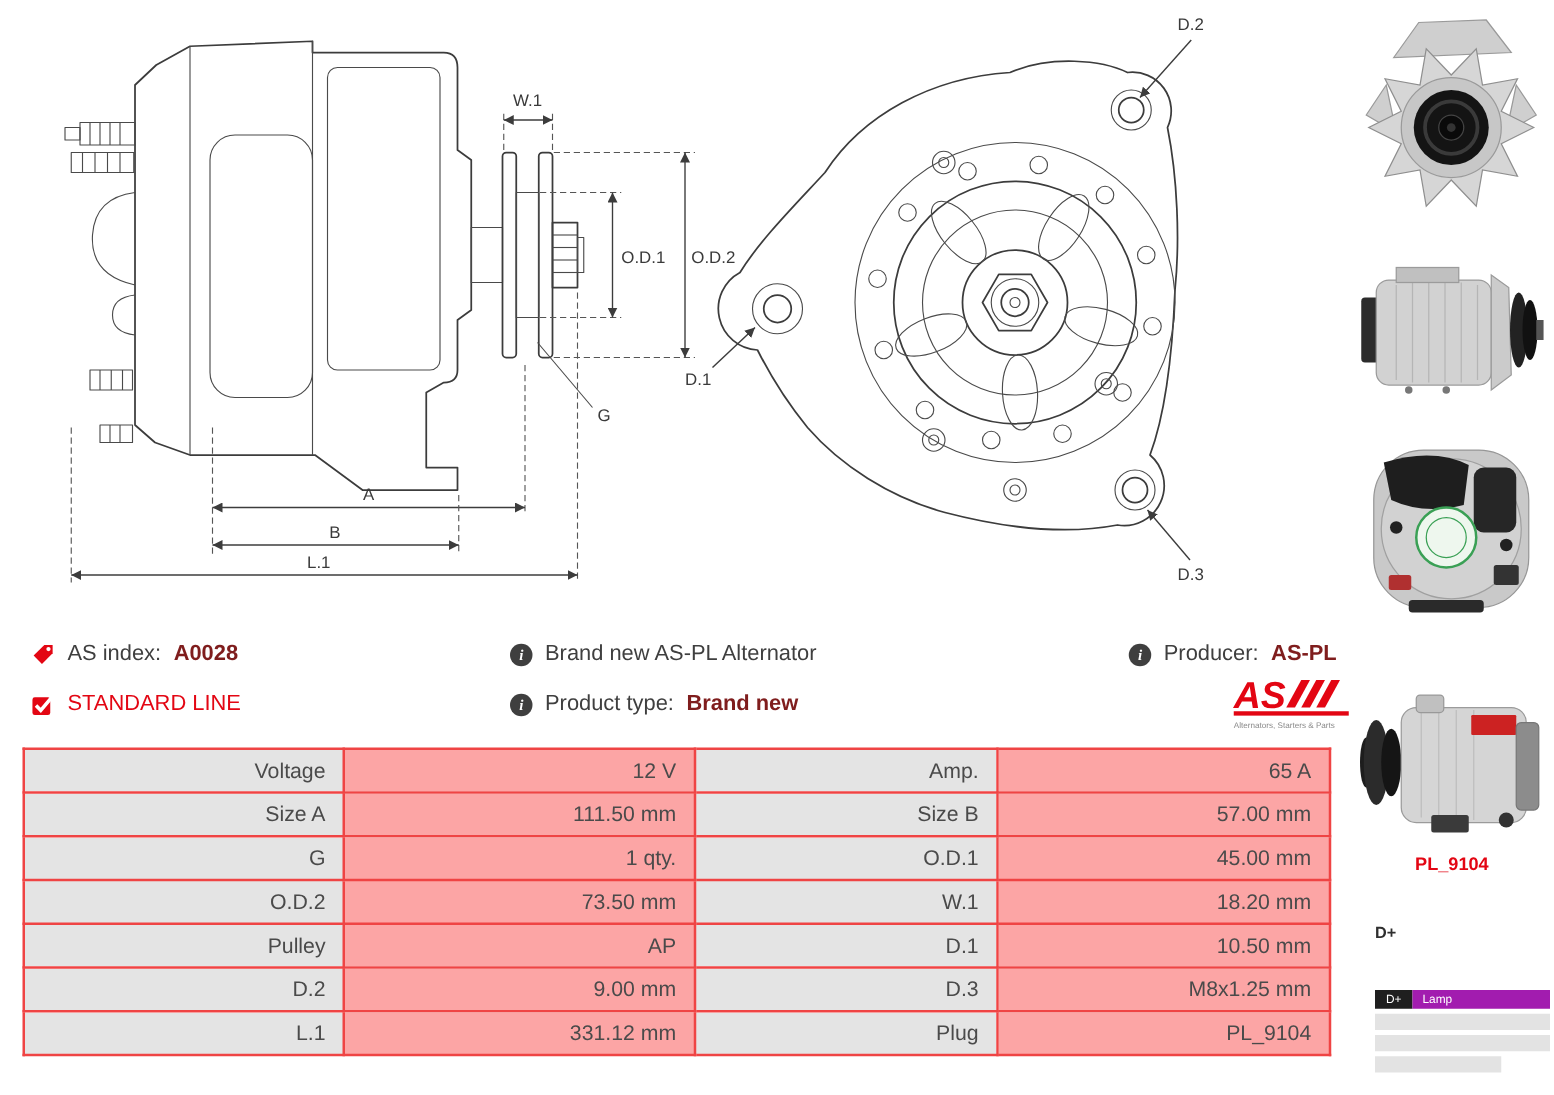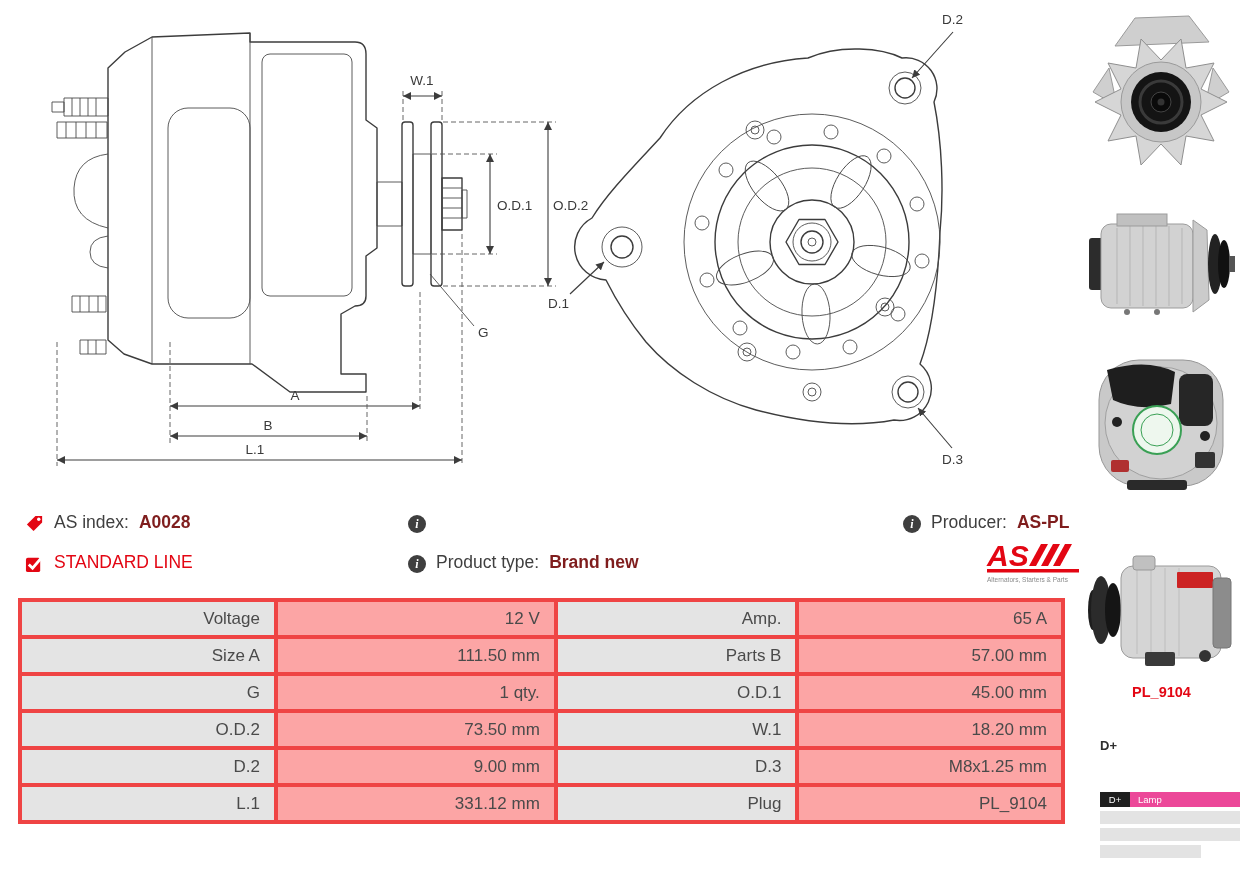"Brand new AS-PL Alternator" span { html: none -> <span>Brand new AS-PL Alternator</span> }
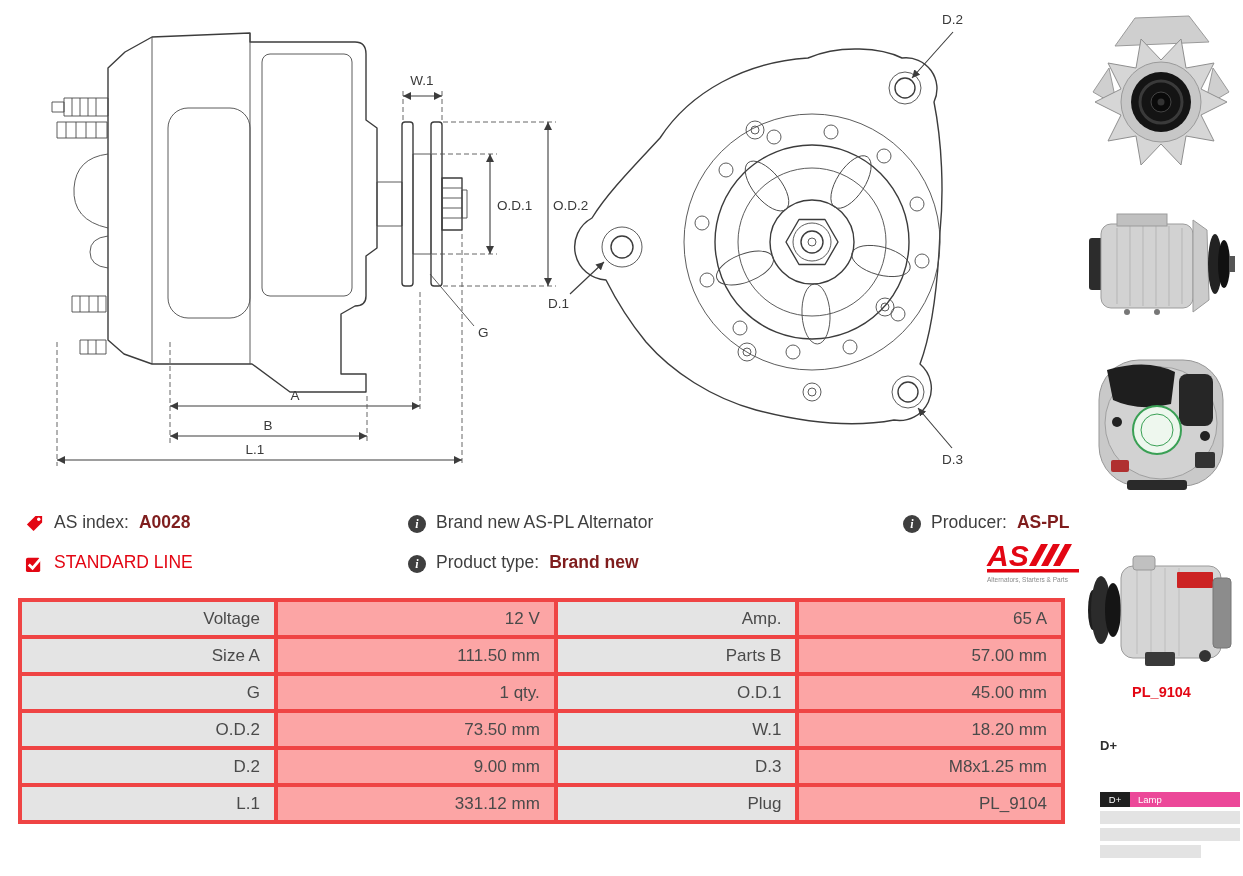"Voltage" .spec td { border: 4px solid #ef4444 -> 2px solid #ef4444 }
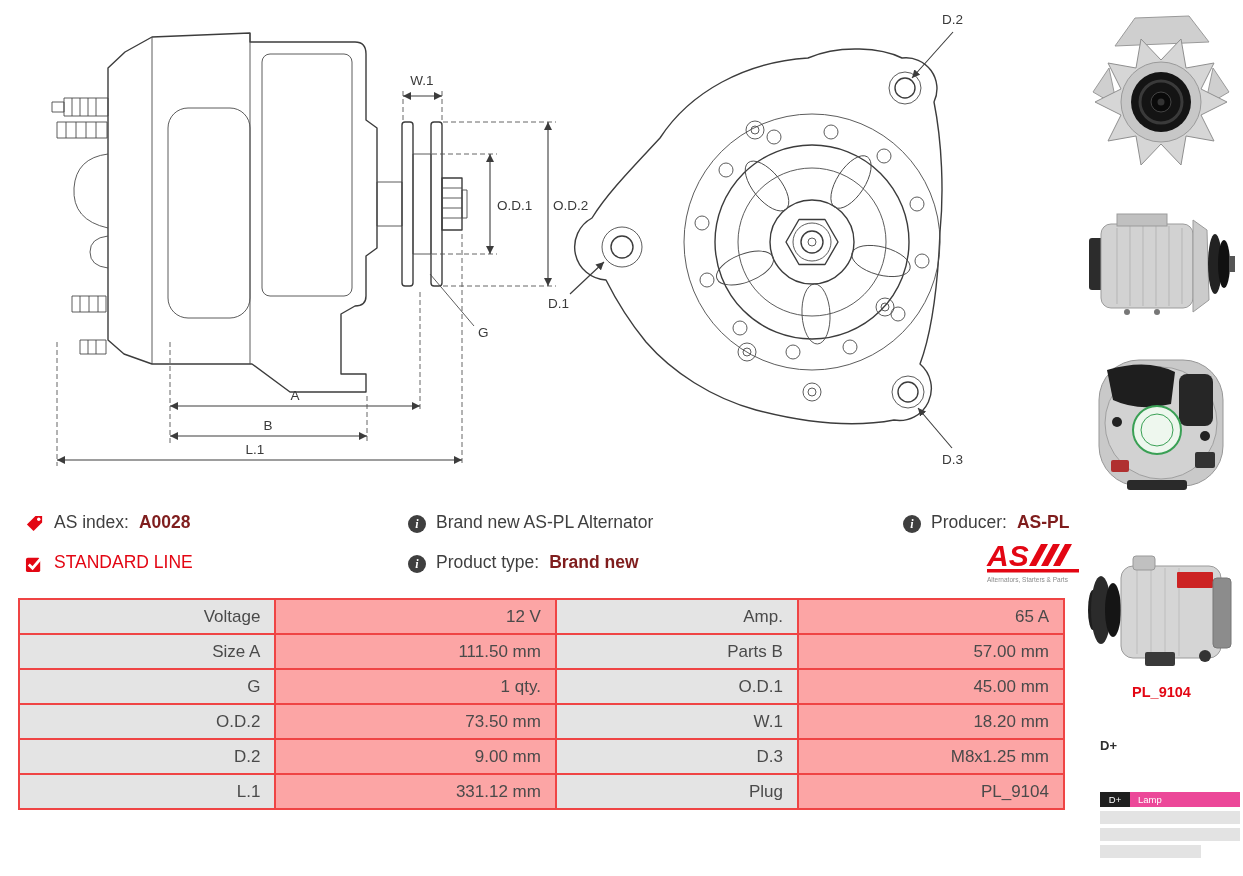"Parts B" td.lbl { text: Parts -> Size }
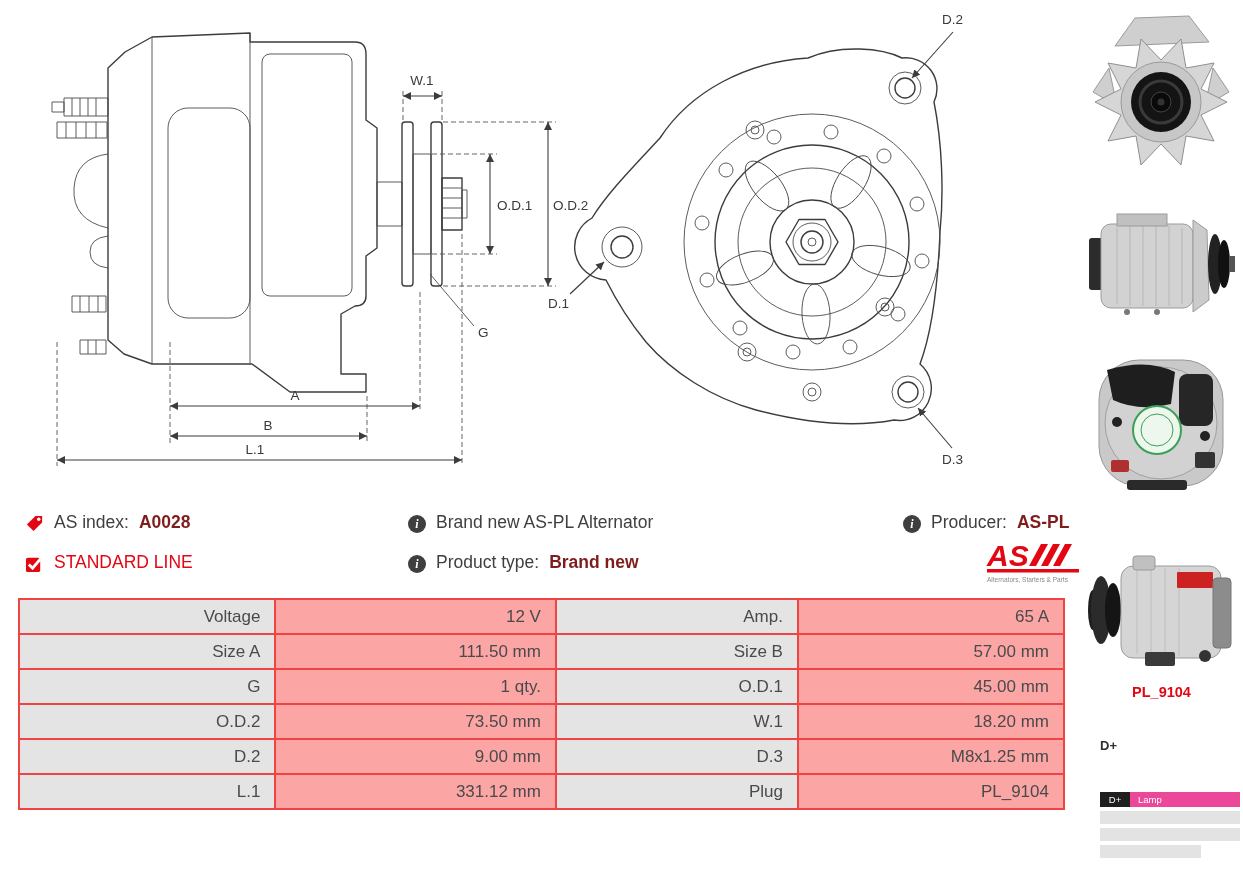"Pulley" tr { html: none -> <tr> <td>Pulley</td> <td>AP</td> <td>D.1</td> <td>10.50 mm</td> </tr> }
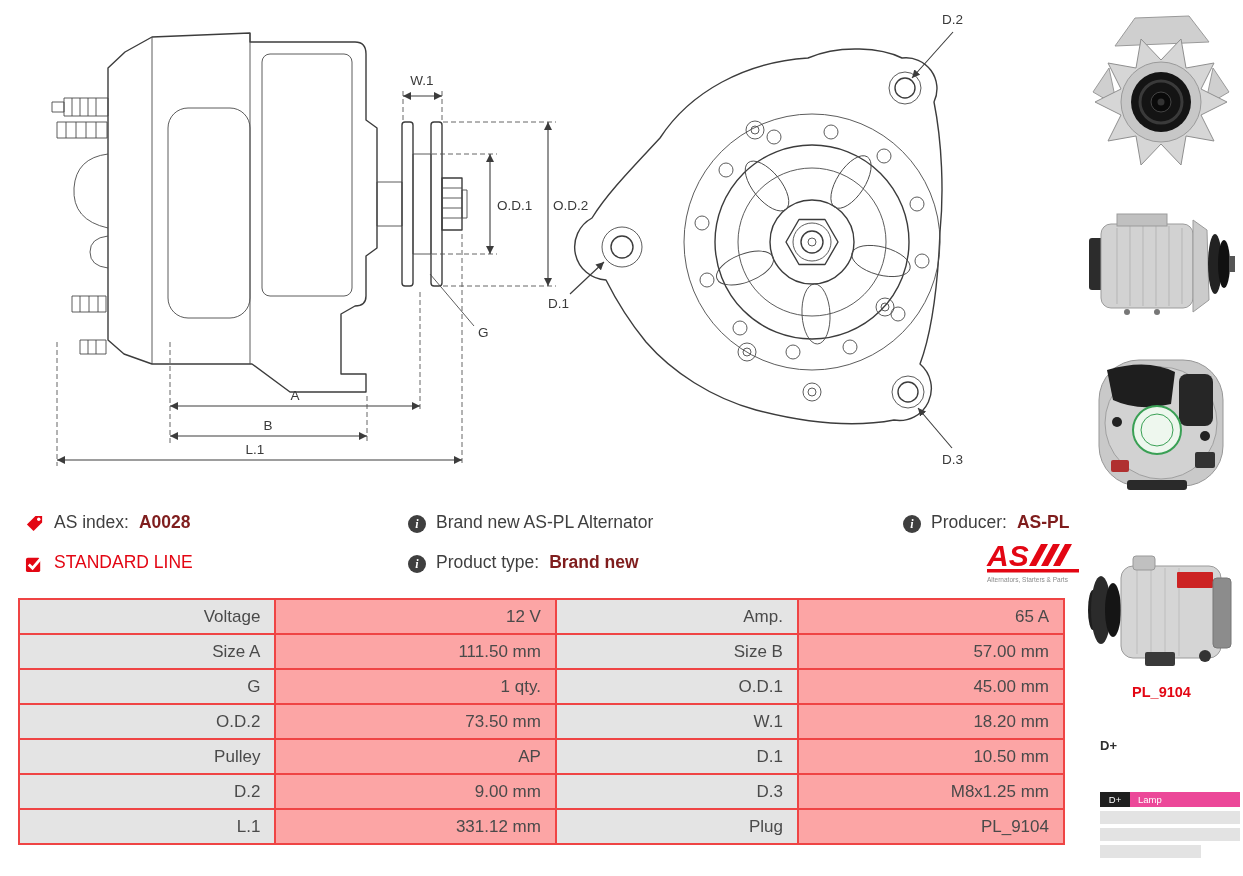"Lamp" .pinout .hc2 { background: #ec4899 -> #a21caf }
